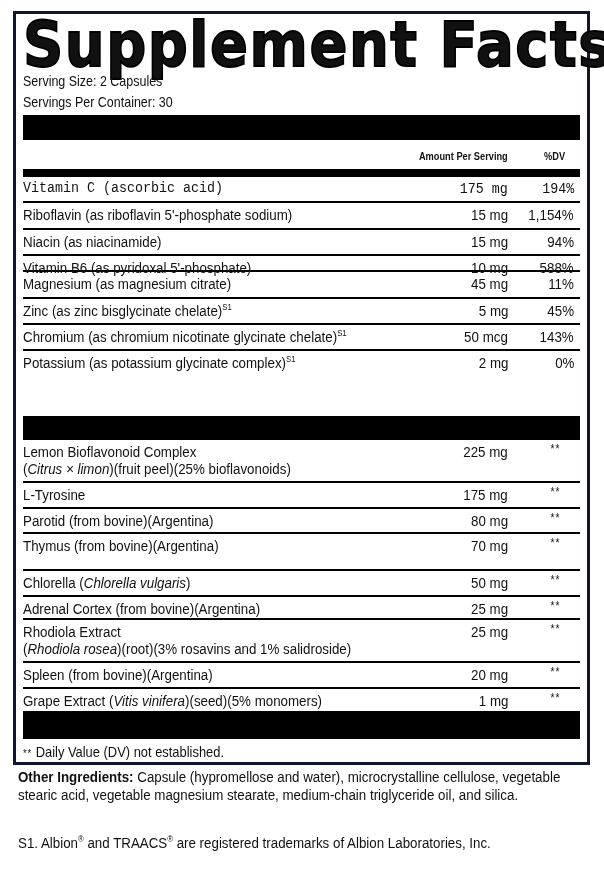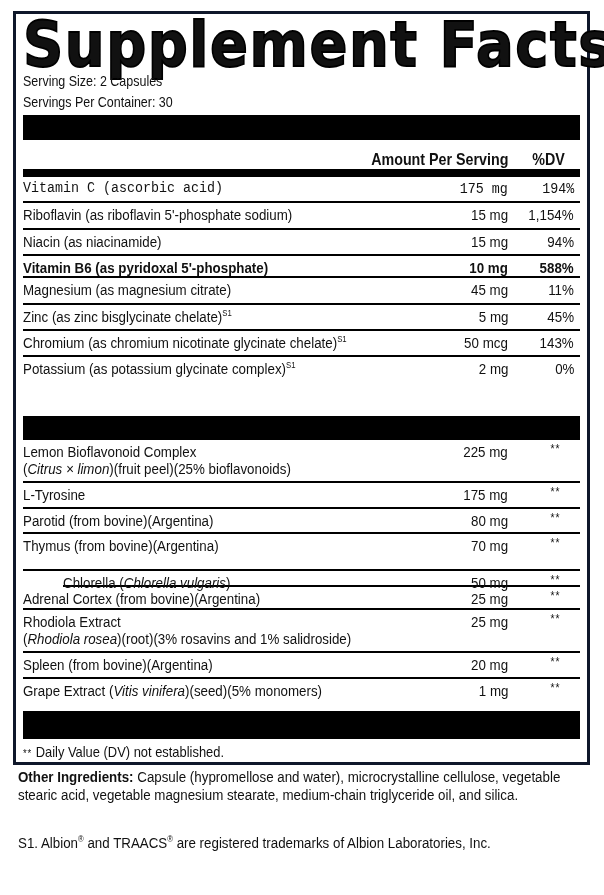"Amount Per Serving" .colhead { font-size: 17px -> 11px }
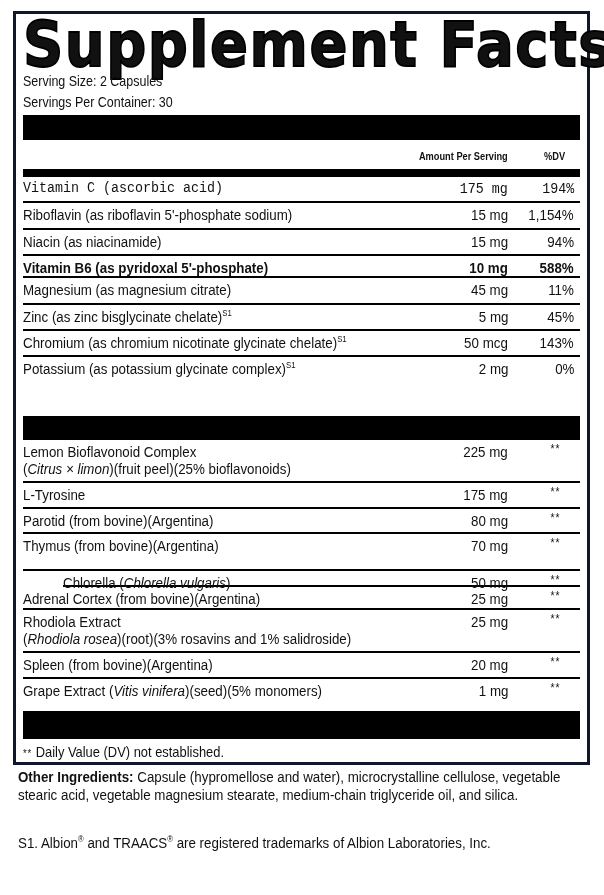"Vitamin B6 (as pyridoxal 5'-phosphate)" div.row { font-weight: bold -> none; height: 22px -> 16px }
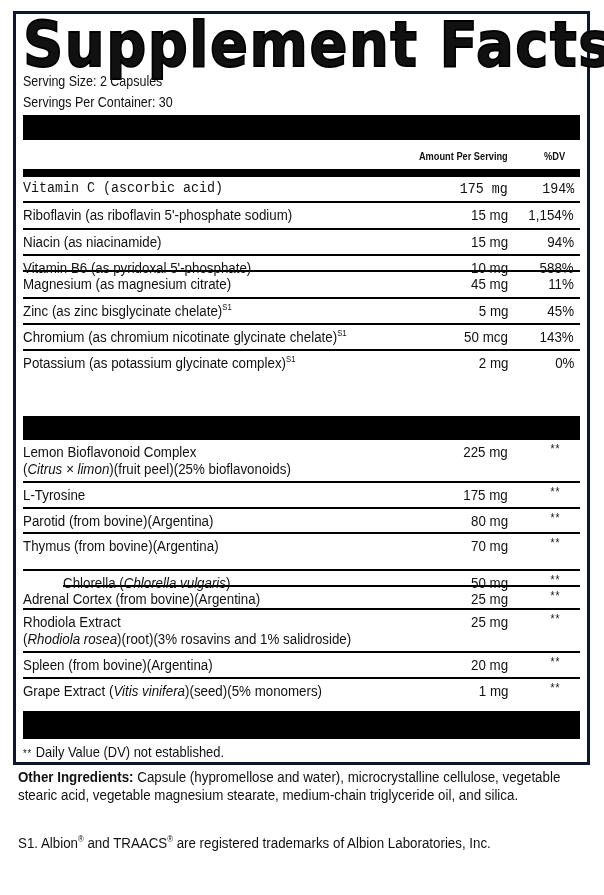"Chlorella (Chlorella vulgaris)" div.row { height: 16px -> 26px; margin-left: 40px -> none }
